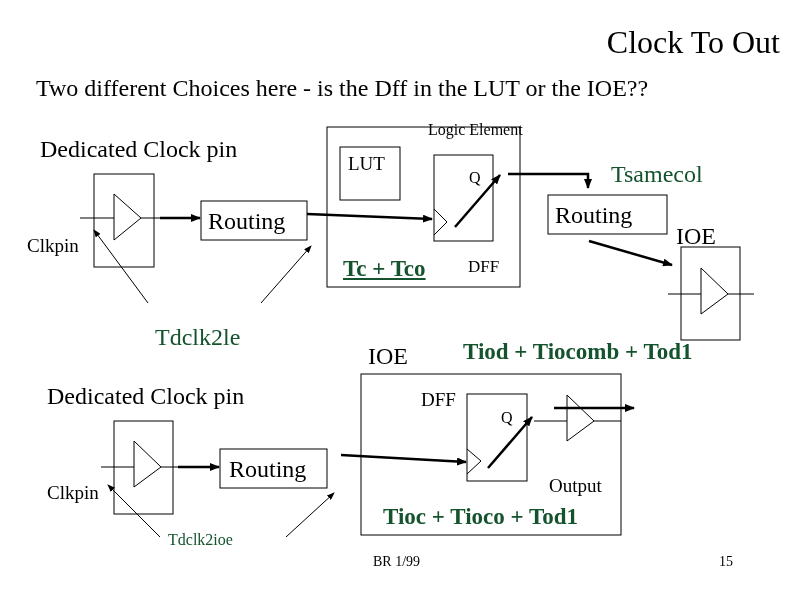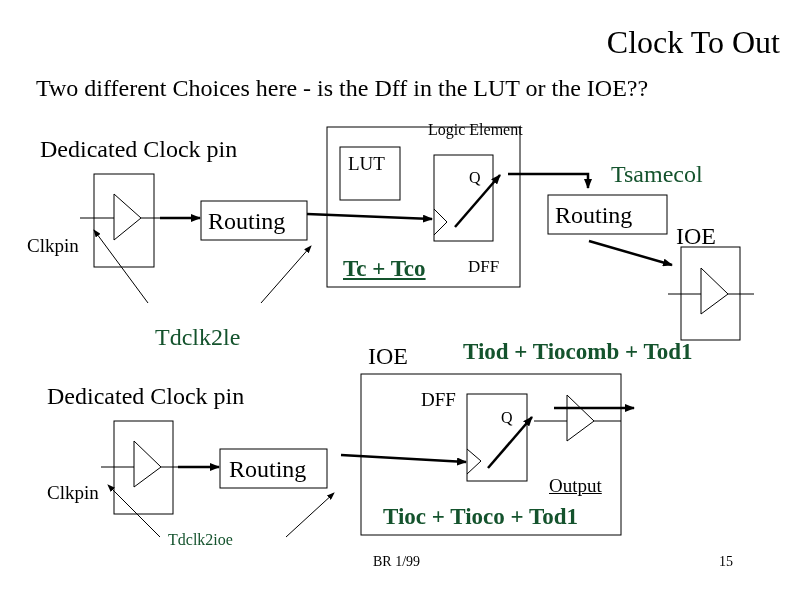"Output" div.t { text-decoration: underline -> none }
